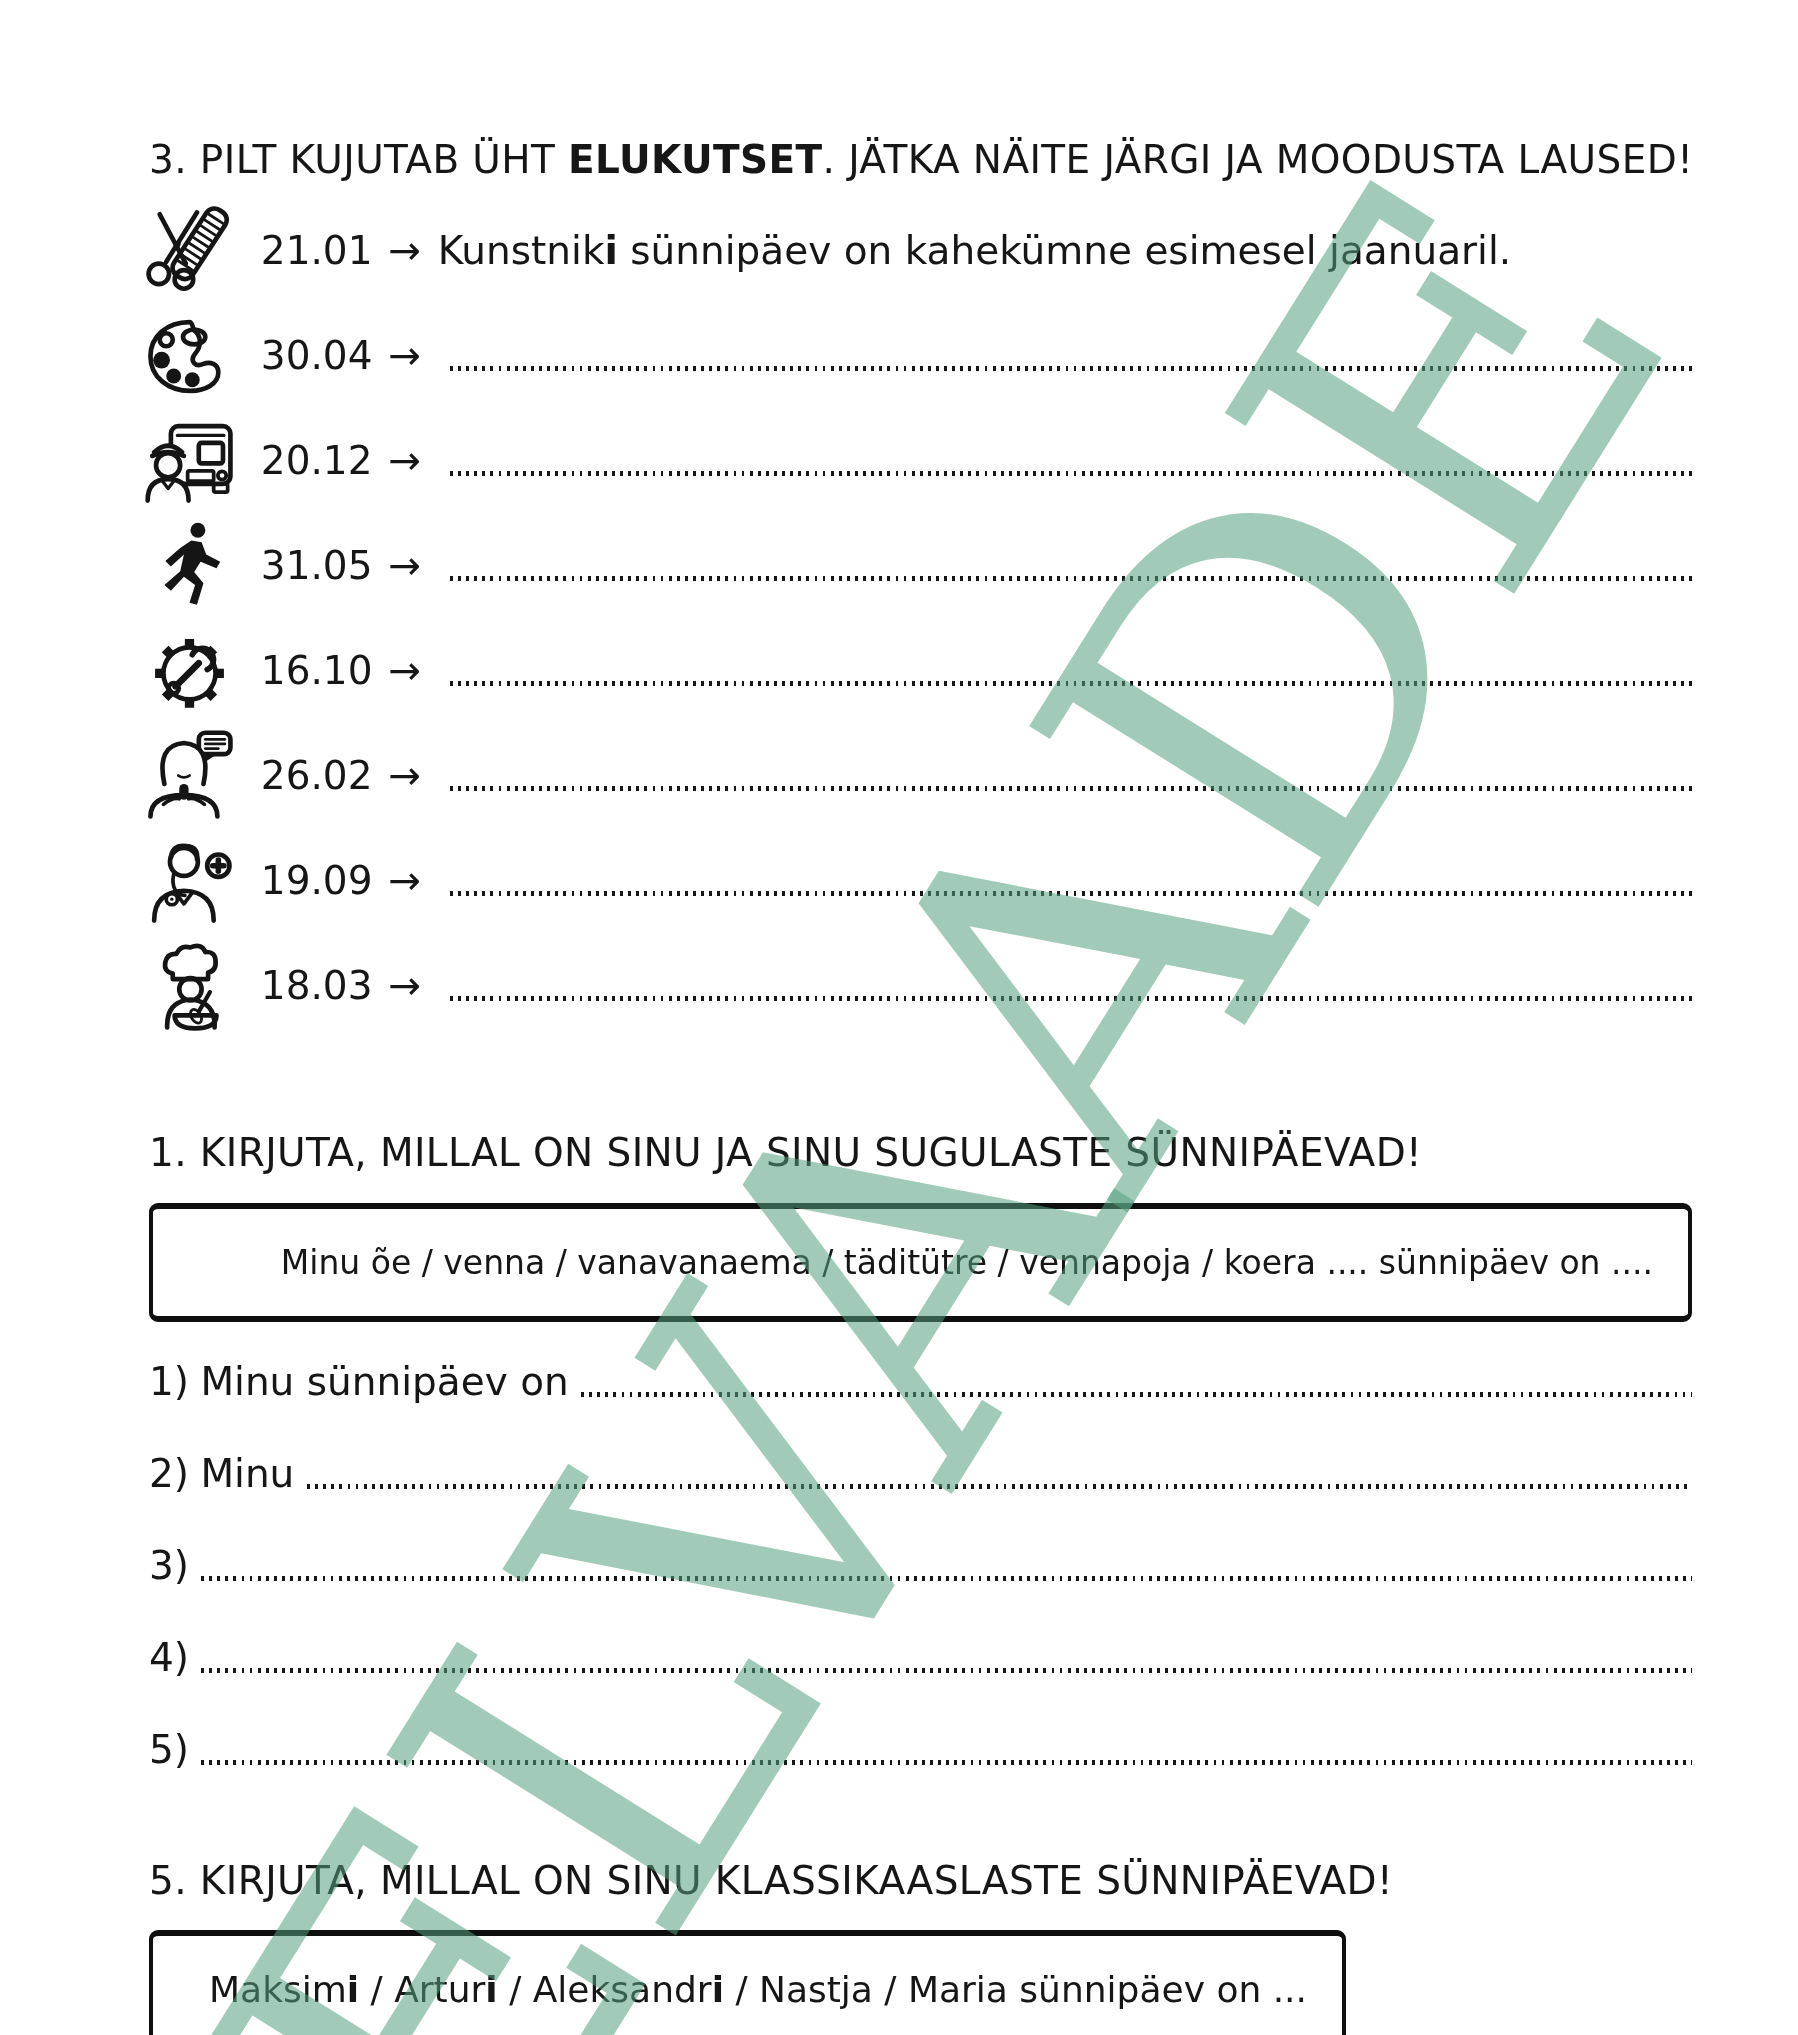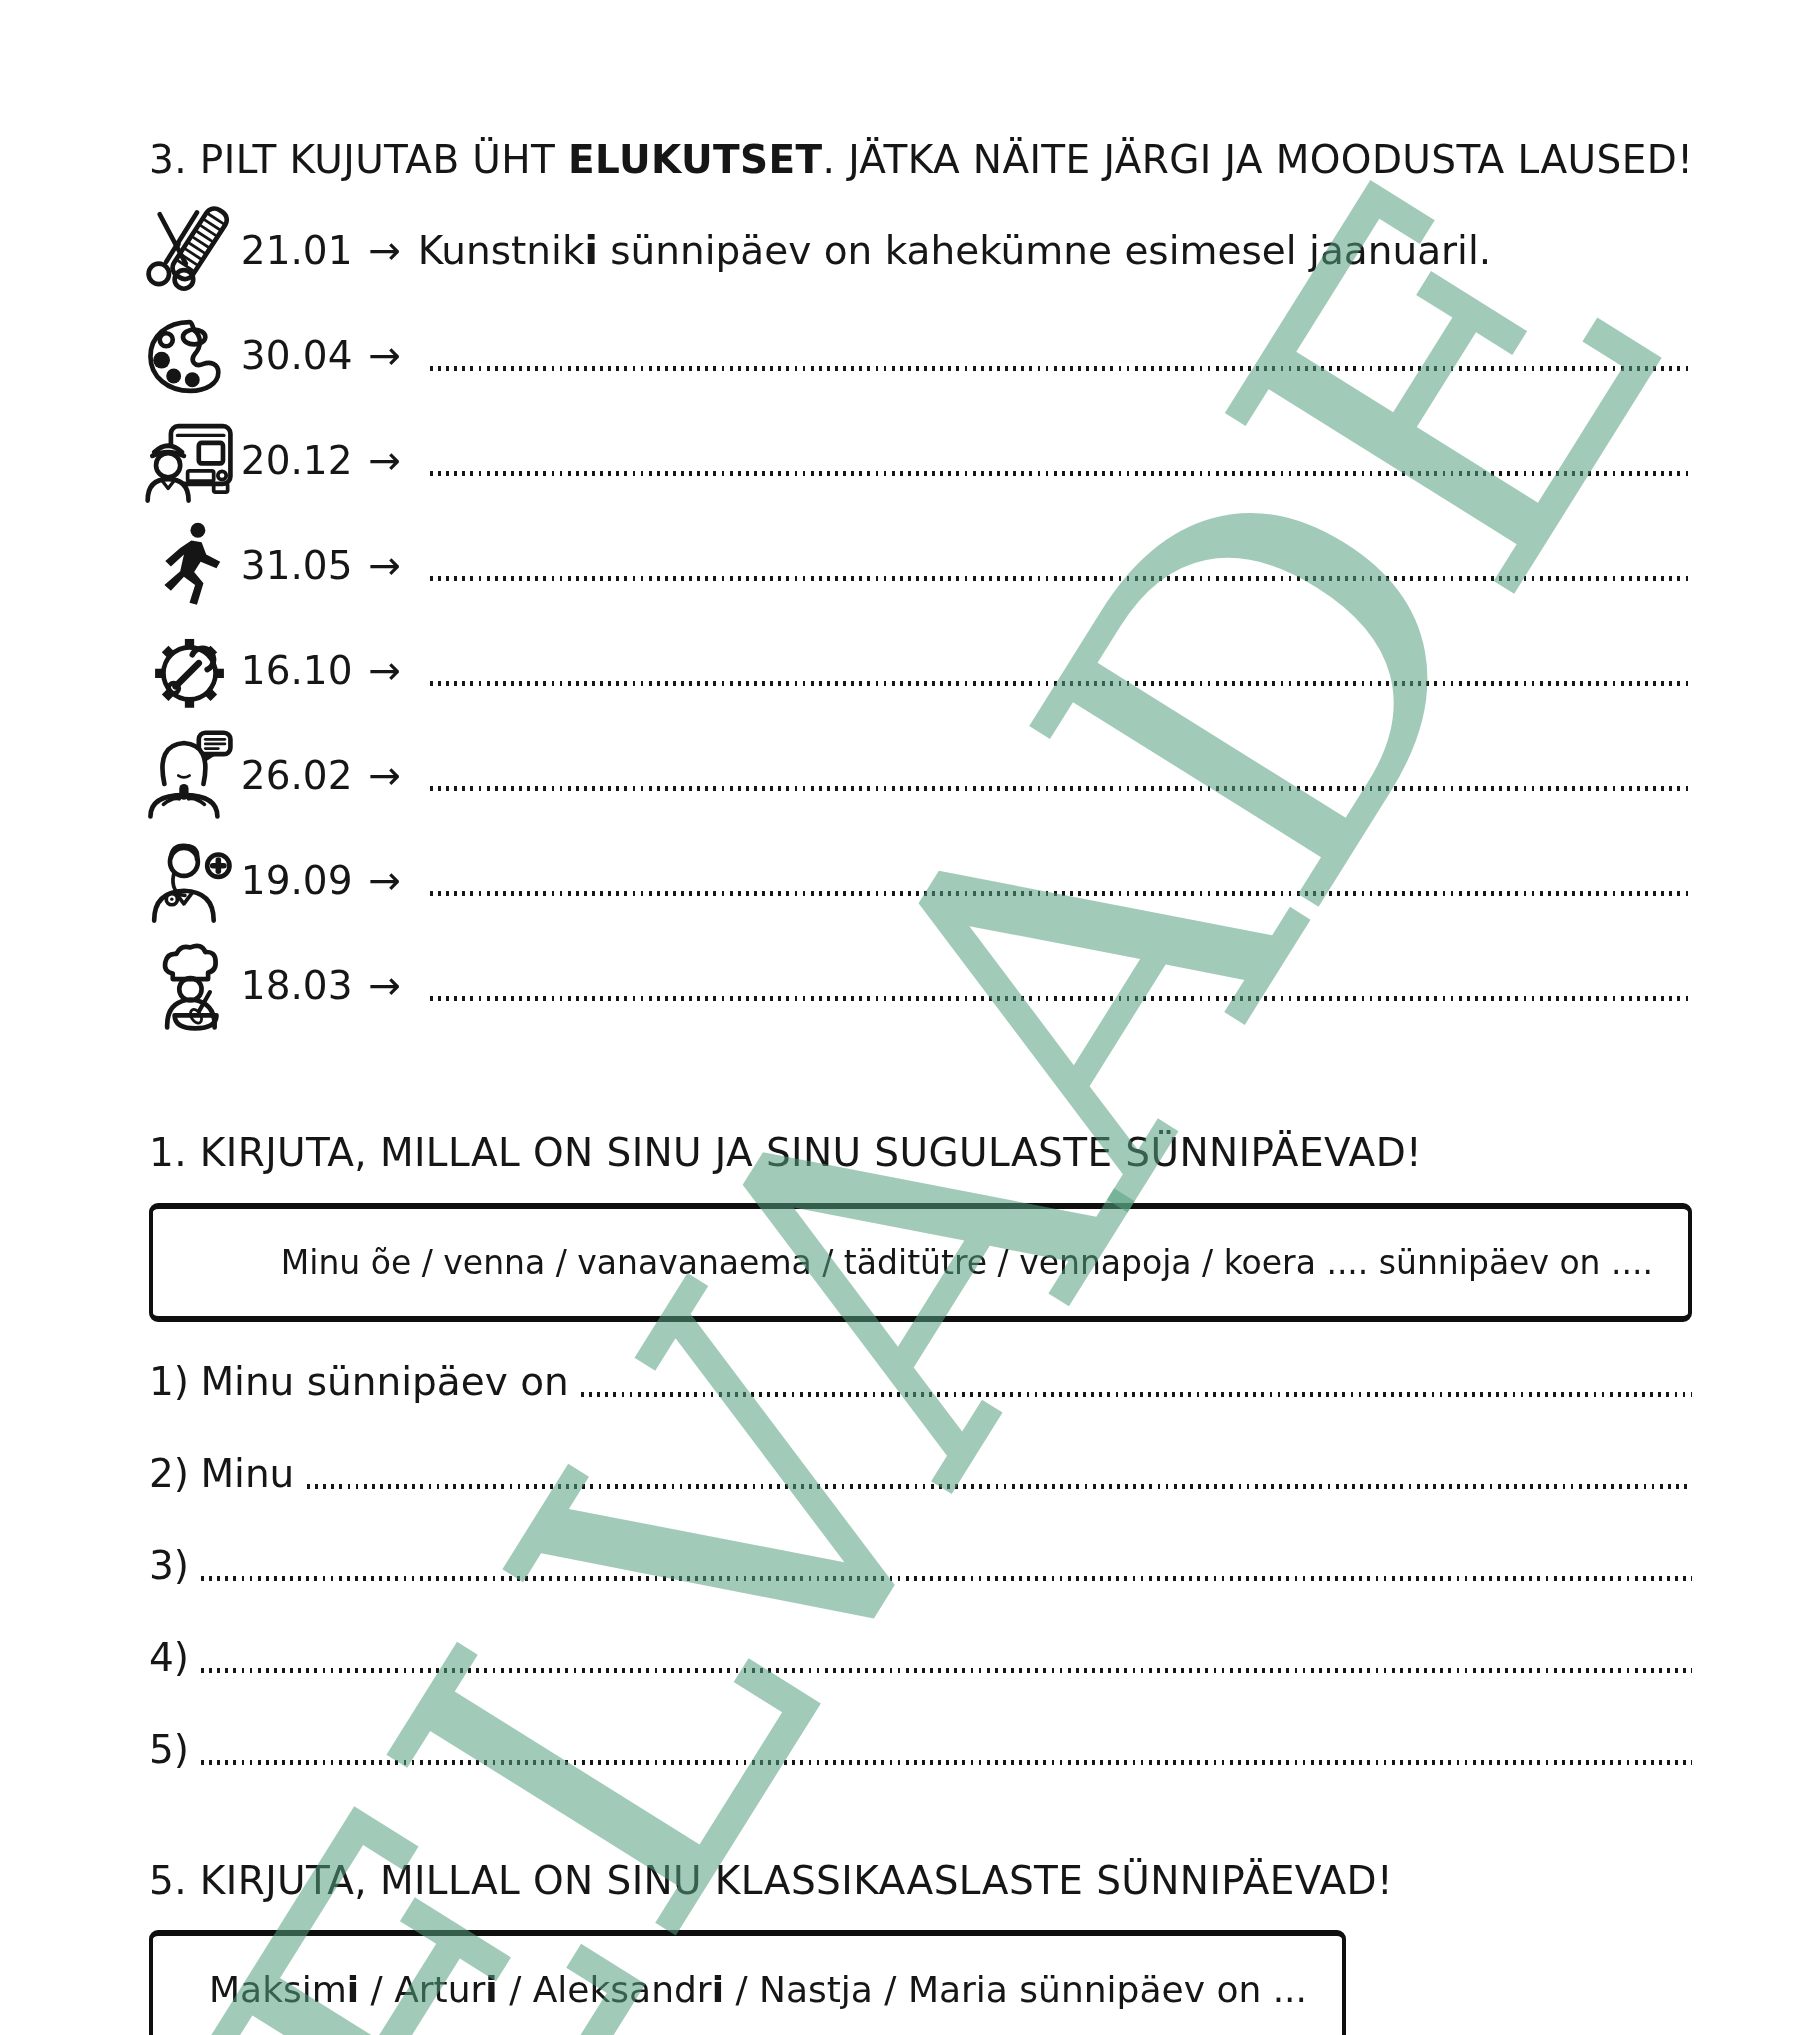"21.01" .date { margin-left: none -> 20px }
